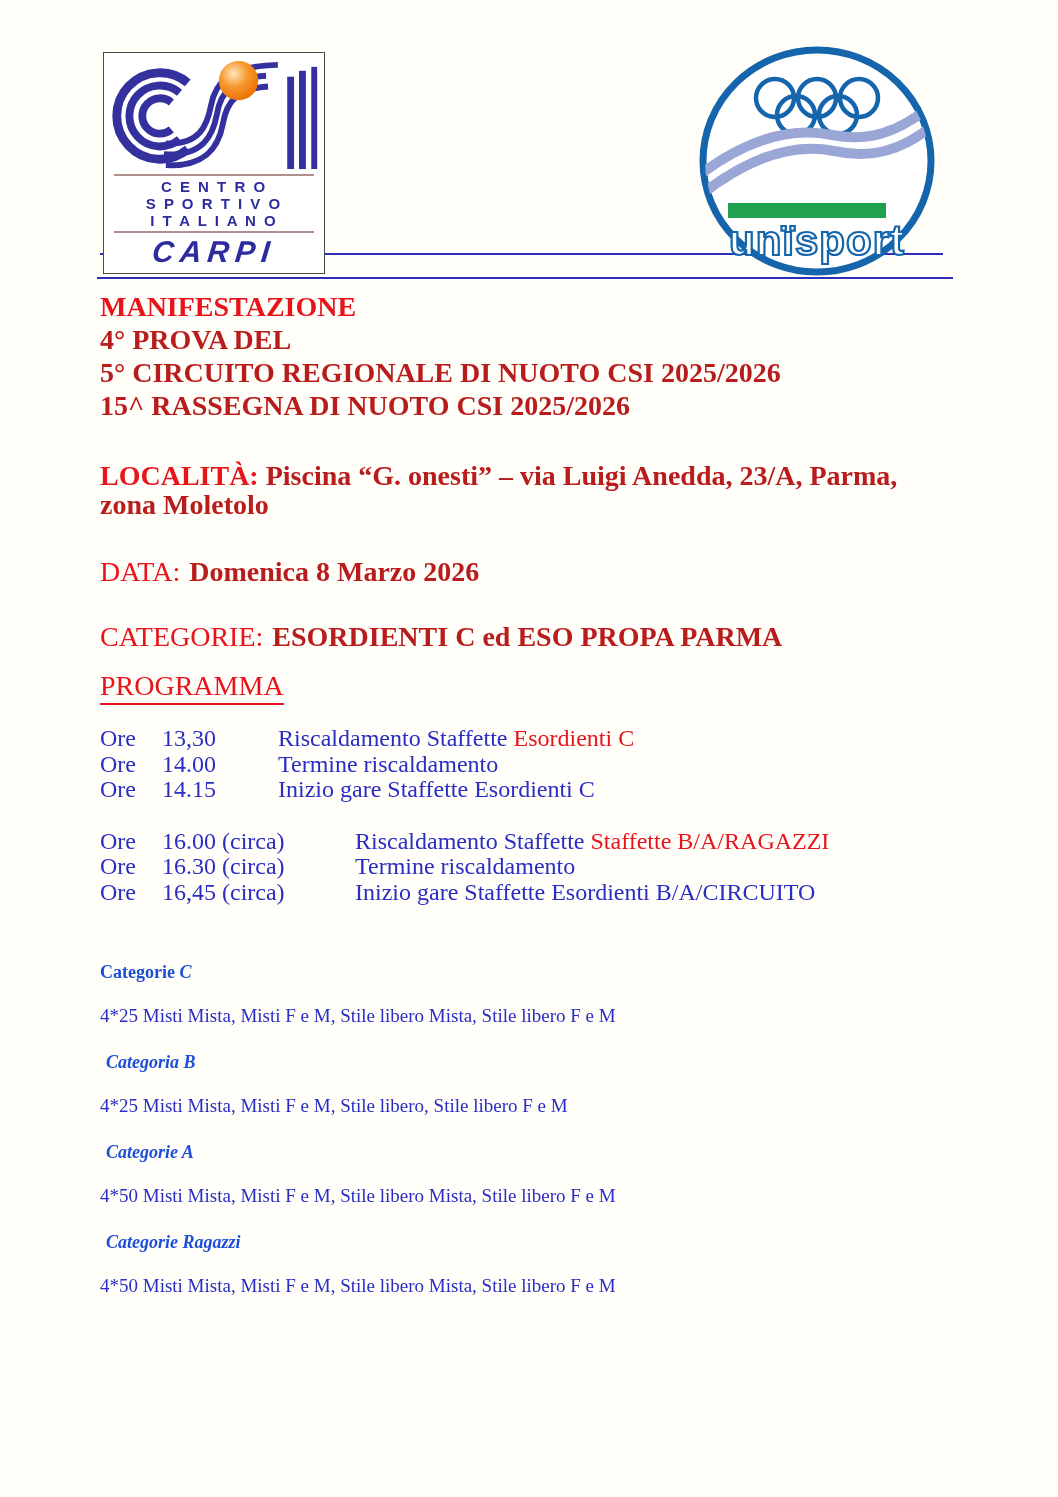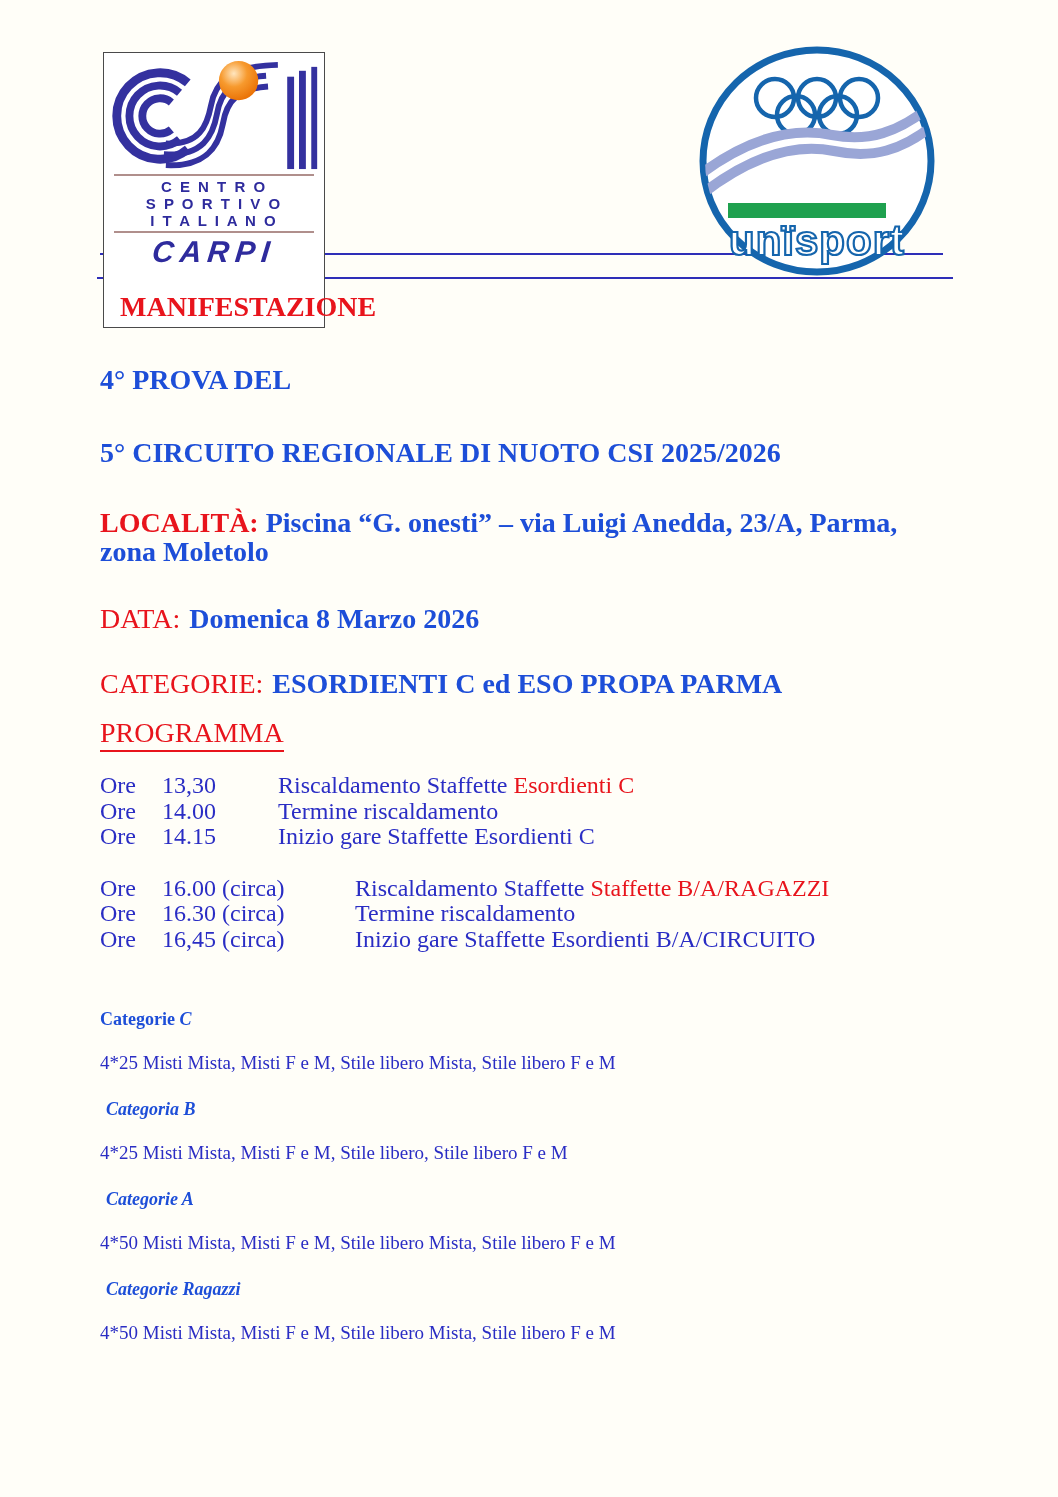"C E N T R" .csi-box { height: 276px -> 222px }
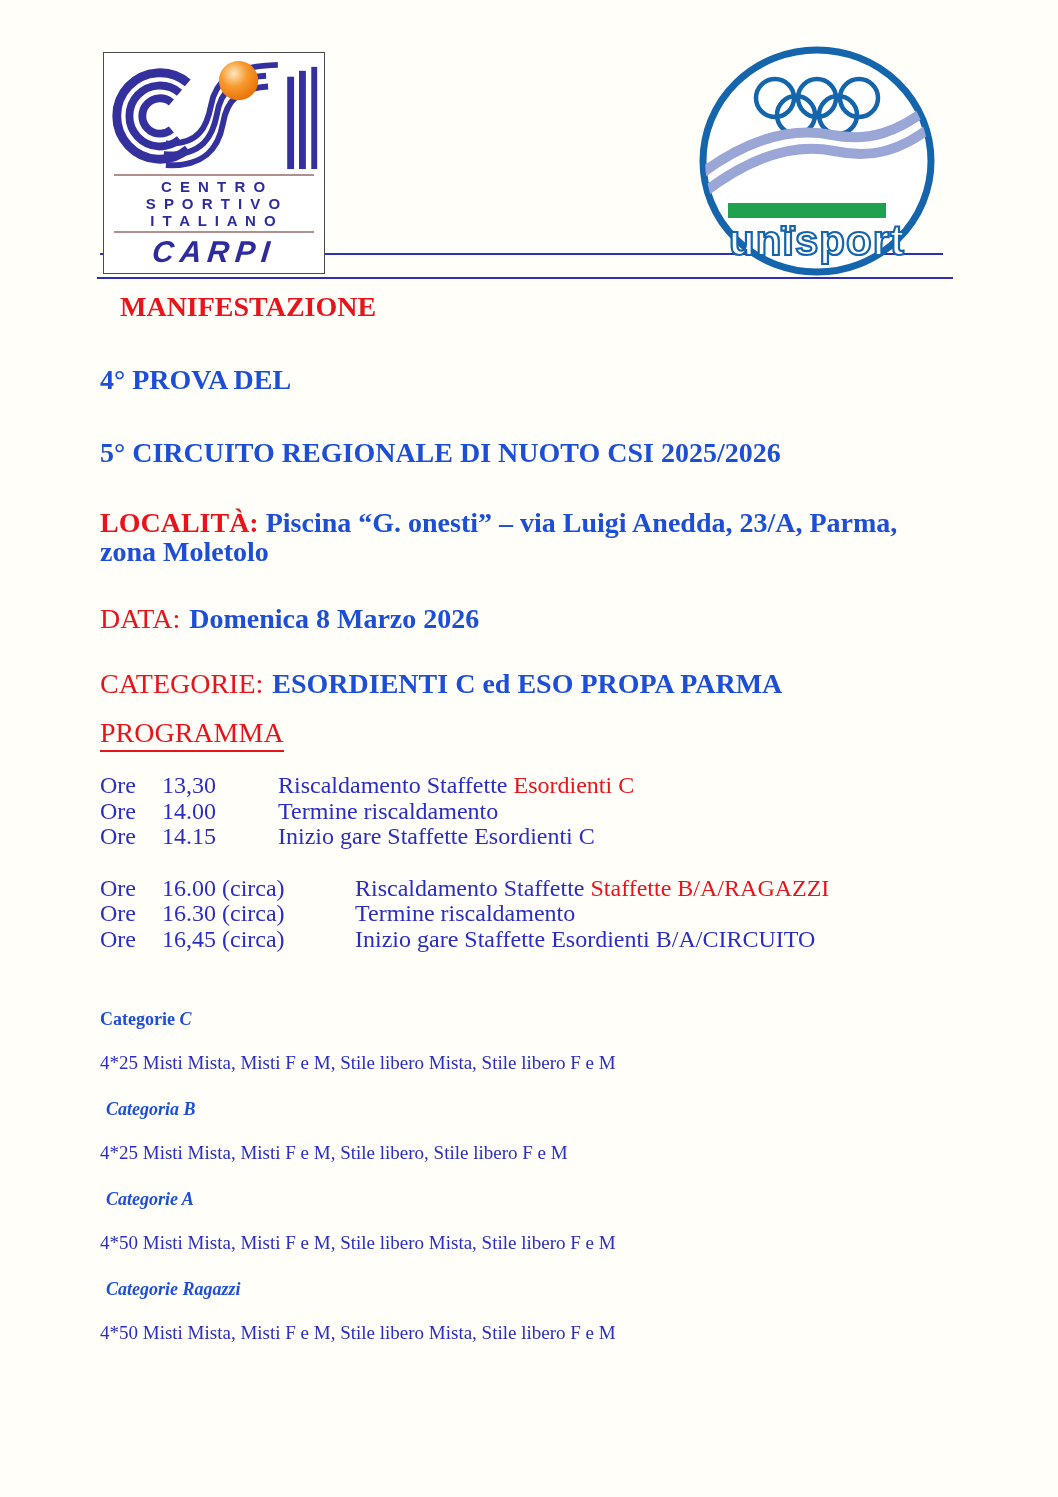"MANIFESTAZIONE" .manifest { margin-left: 20px -> none }
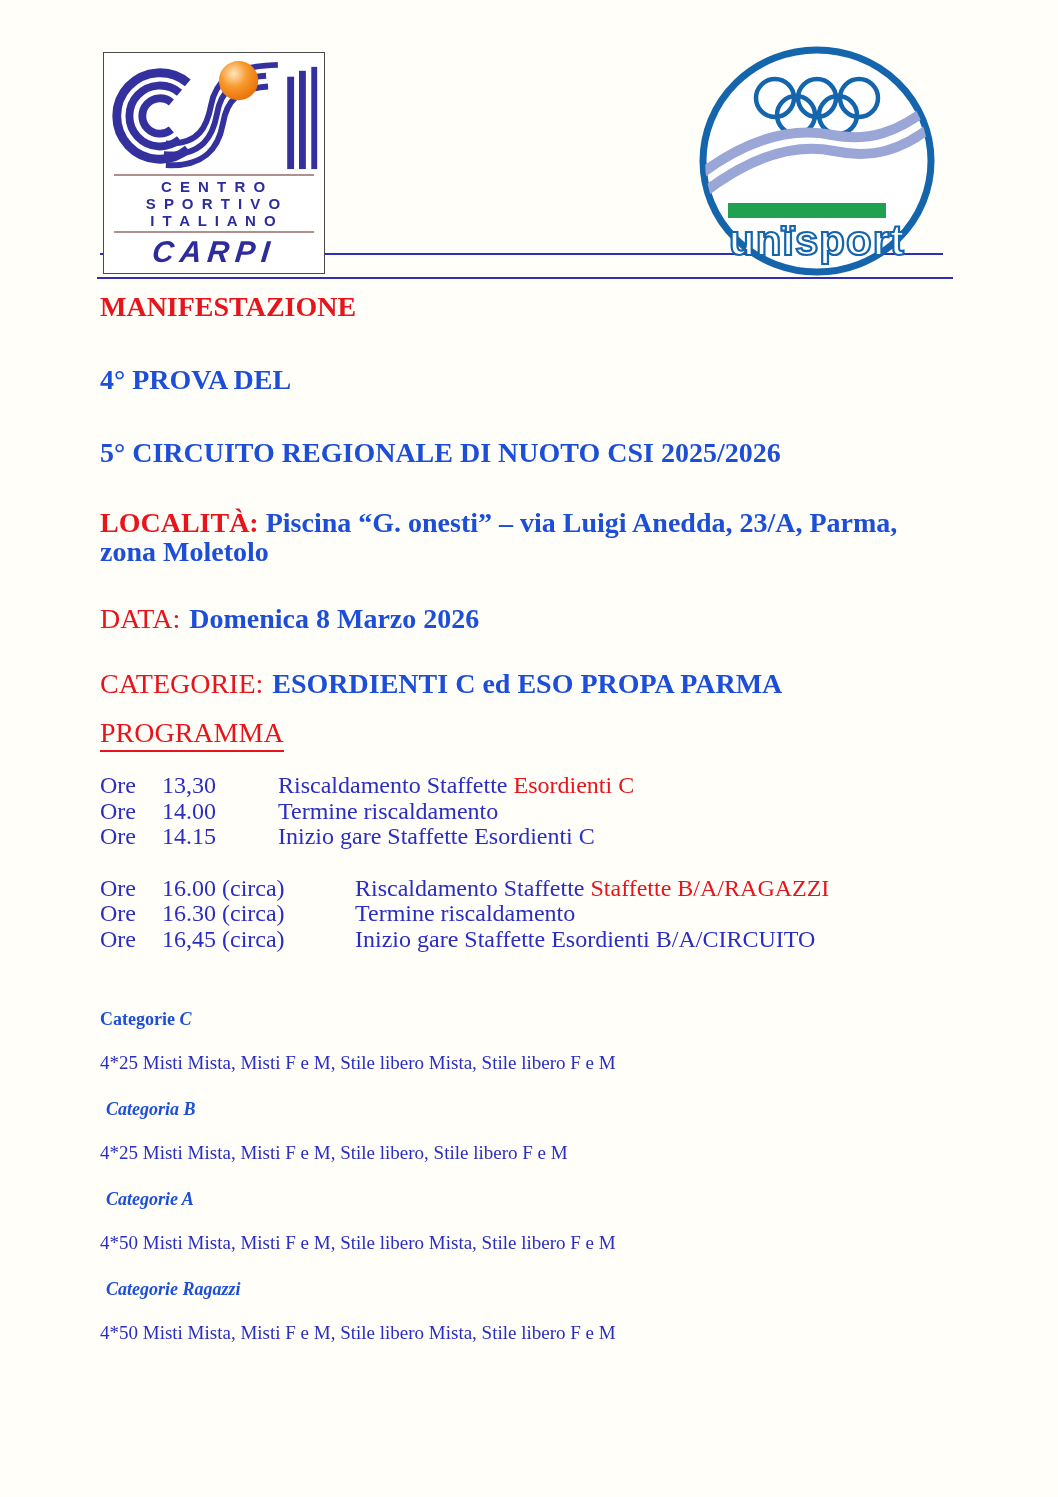"4° PROVA DEL" .blue { color: #1d4ed8 -> #b91c1c; margin-top: 40px -> none }
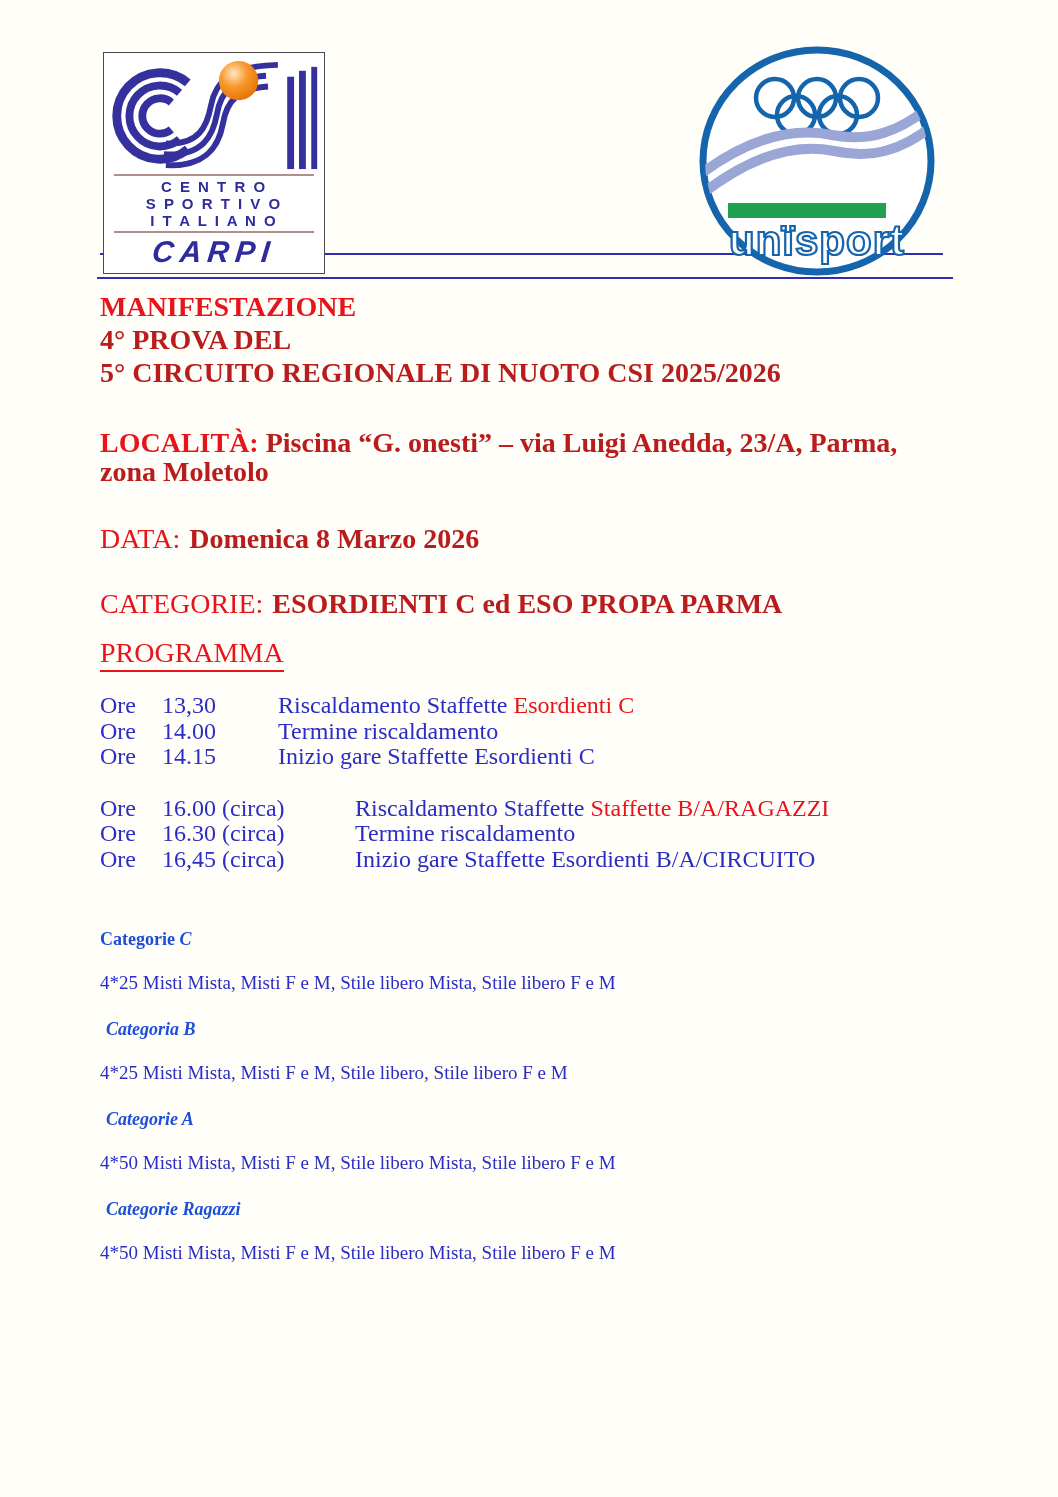"15^ RASSEGNA DI NUOTO CSI" div.h-line { html: none -> <div>15^ RASSEGNA DI NUOTO CSI 2025/2026</div> }
